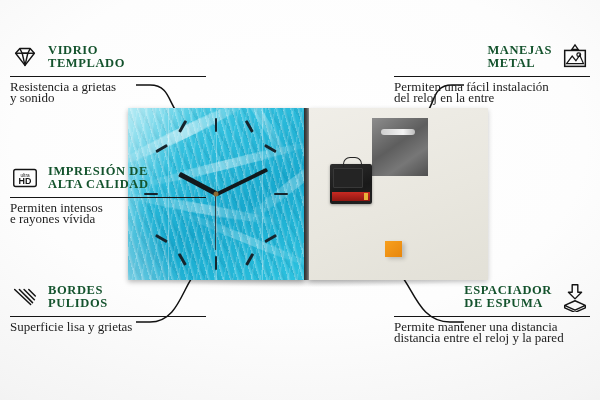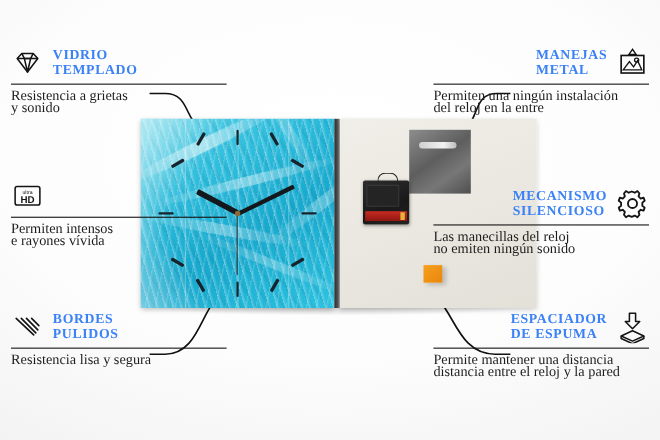"VIDRIO" .lab-title { color: #3b82f6 -> #14532d }
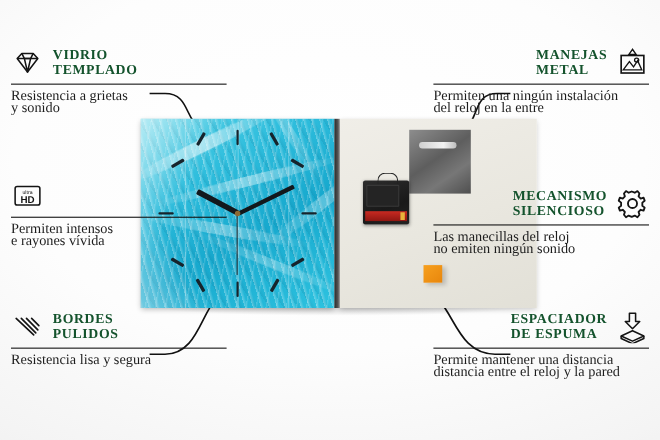"Permiten una ningún instalación" div { text: ningún -> fácil }
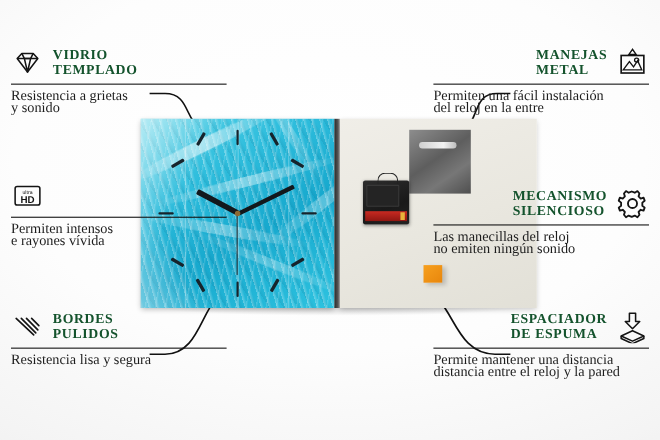"IMPRESIÓN DE" div { html: none -> <div> <div>IMPRESIÓN DE</div> <div>ALTA CALIDAD</div> </div> }
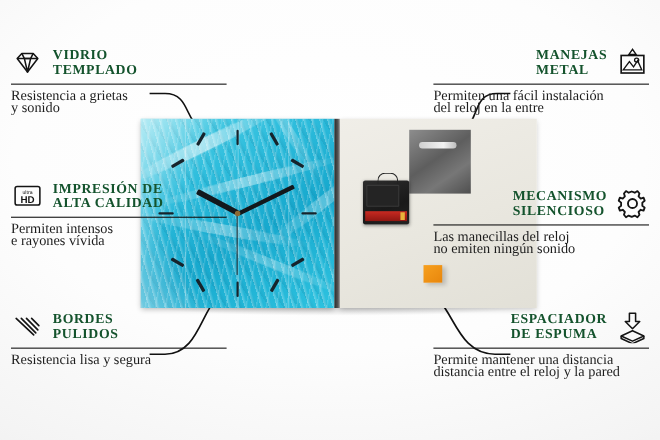"MECANISMO" div.label { html: <div> <div> <svg> <g> <path></path> <circle></circle> </g> </svg> <div> <div>MECANISMO</div> <div>SILENCIOSO</div> </div> </div> <div></div> <div> <div>Las manecillas del reloj</div> <div>no emiten ningún sonido</div> </div> </div> -> none }
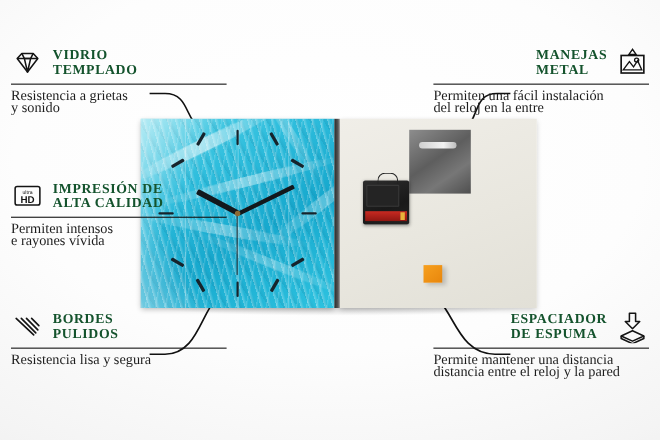"Resistencia lisa y segura" div { text: Resistencia lisa y segura -> Superficie lisa y grietas }
